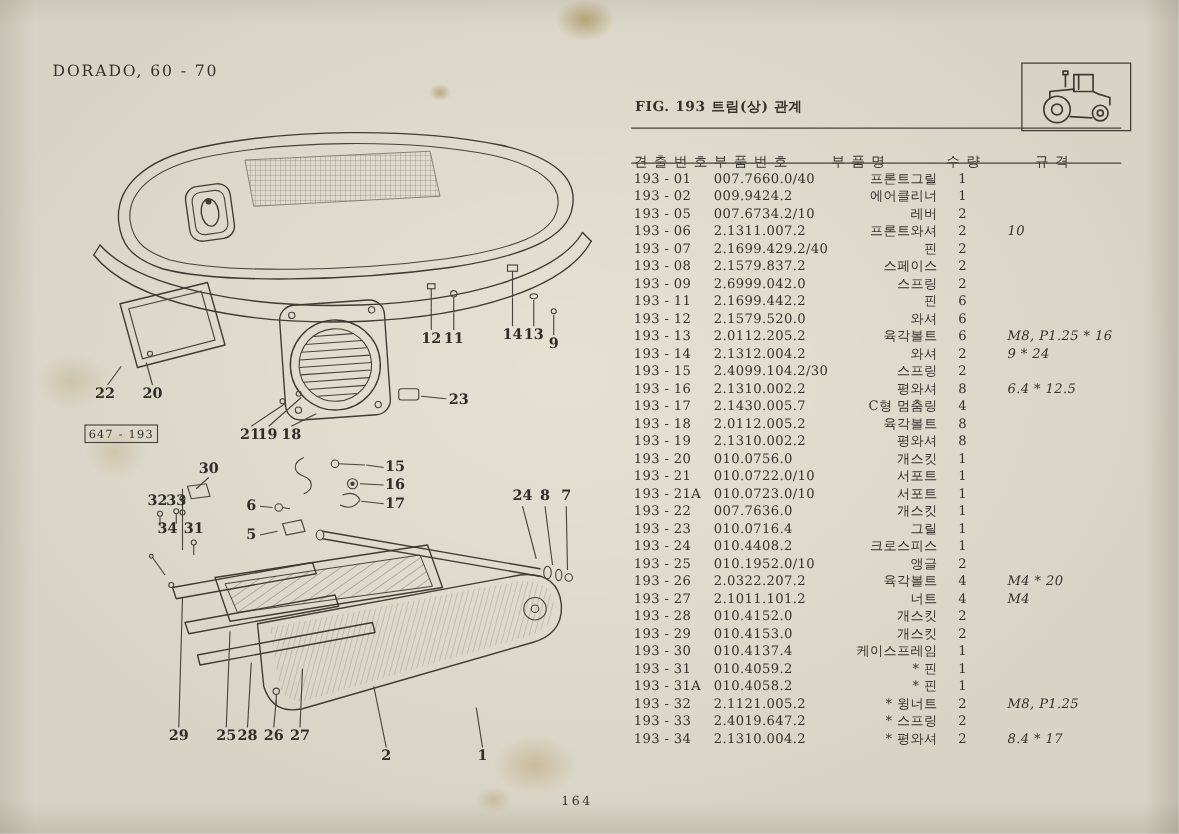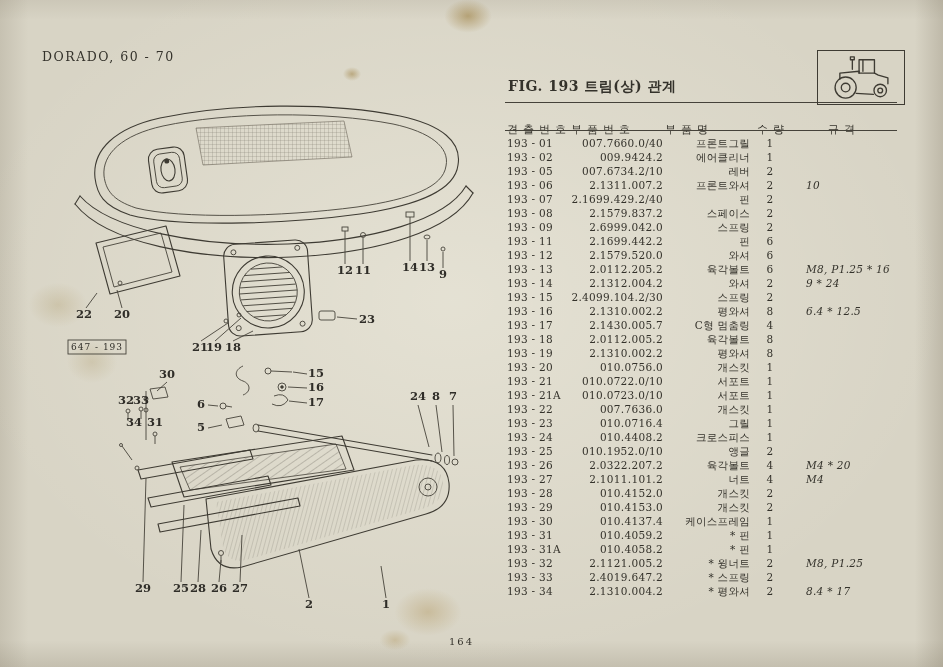"FIG. 193 트림(상) 관계" .fig-title { font-size: 14px -> 11px }
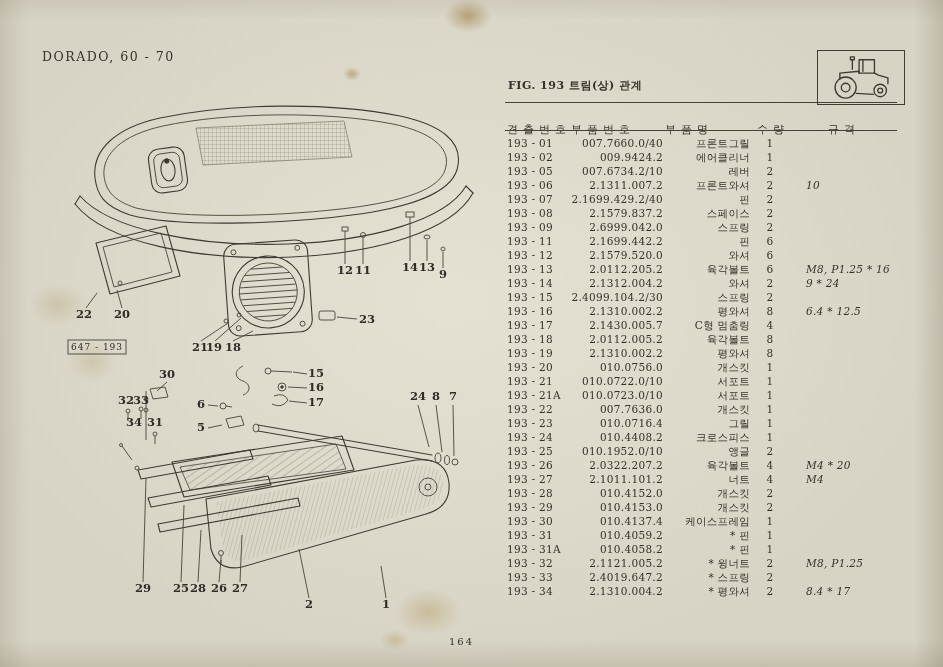"007.7660.0/40" .c-part { text-align: right -> none }
